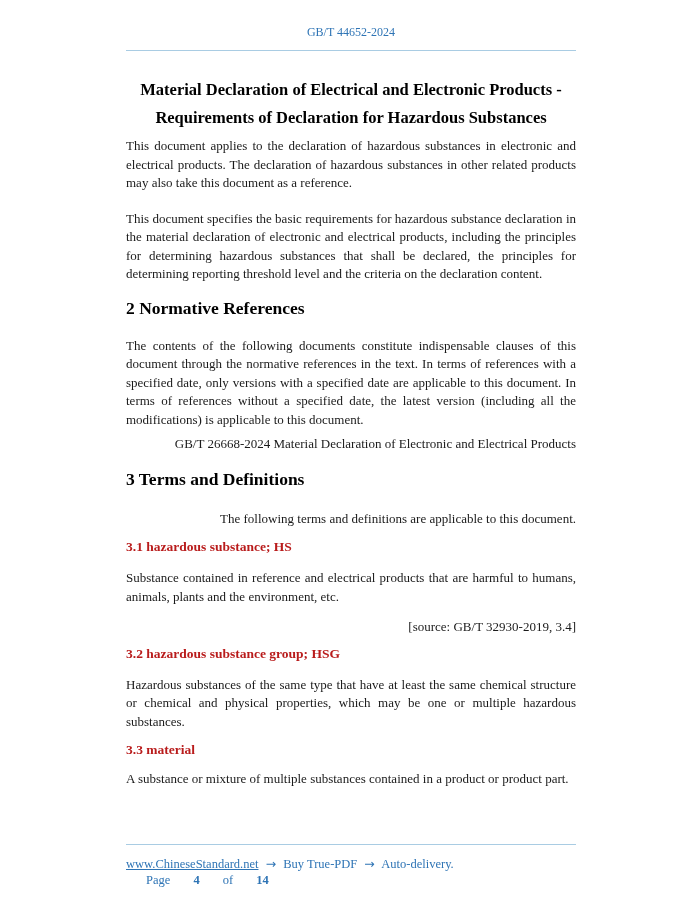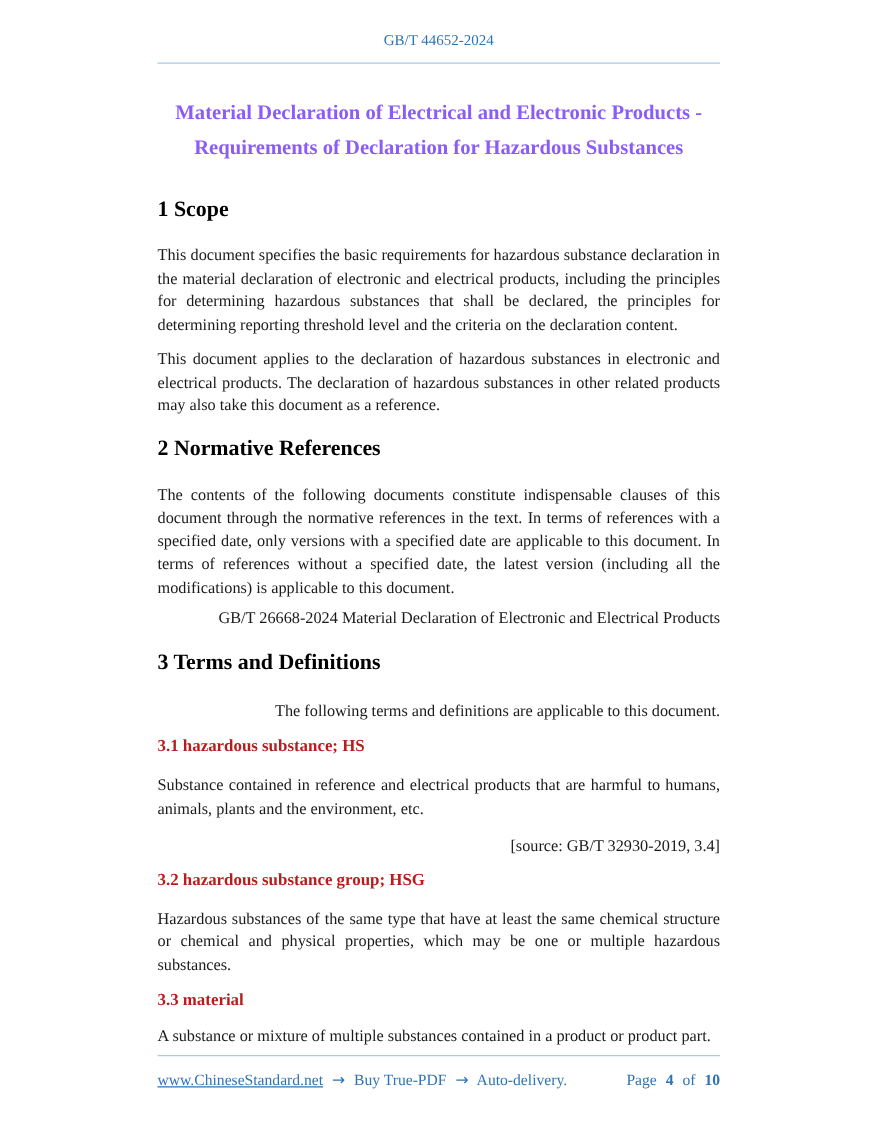"Material Declaration of Electrical and" .doc-title { color: #8b5cf6 -> #000000 }
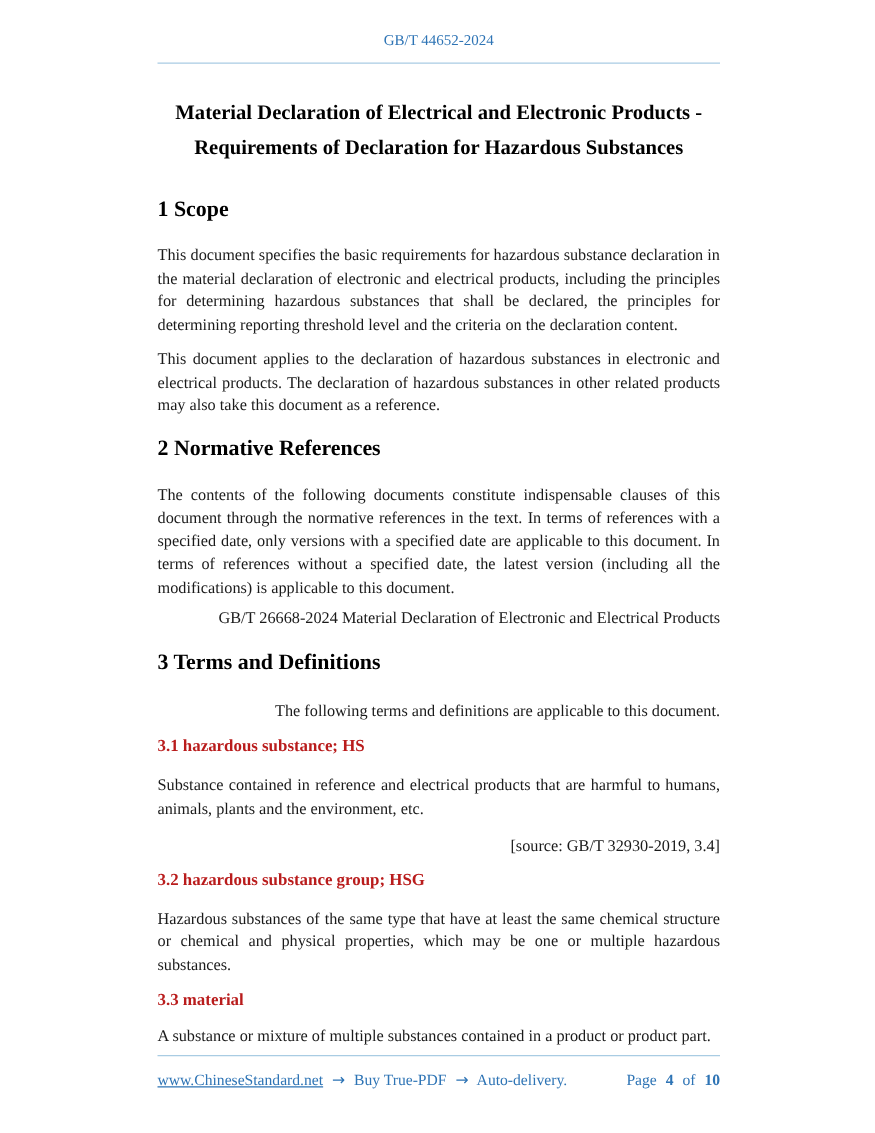"1 Scope" h2.h2 { html: <h2>1 Scope</h2> -> none }
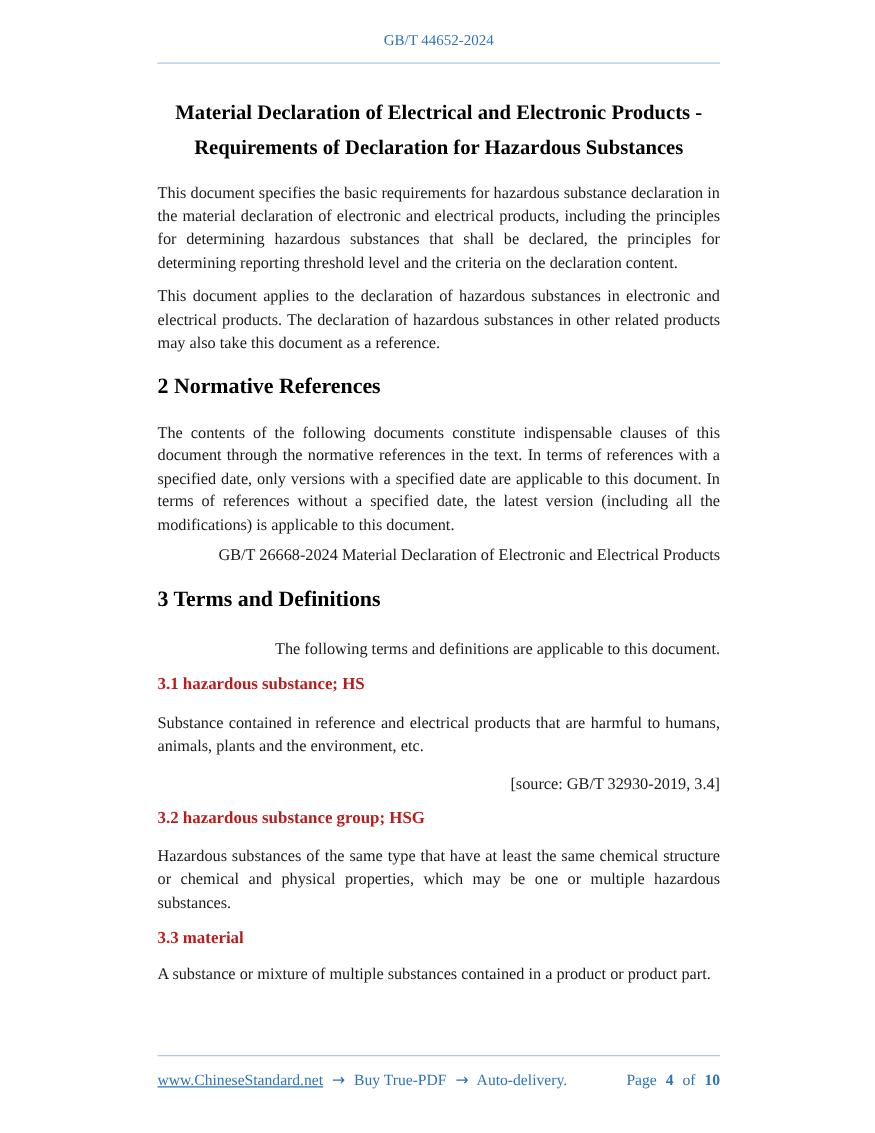"This document specifies the basic" p.body { order: before "This document applies to the" -> after "This document applies to the" }
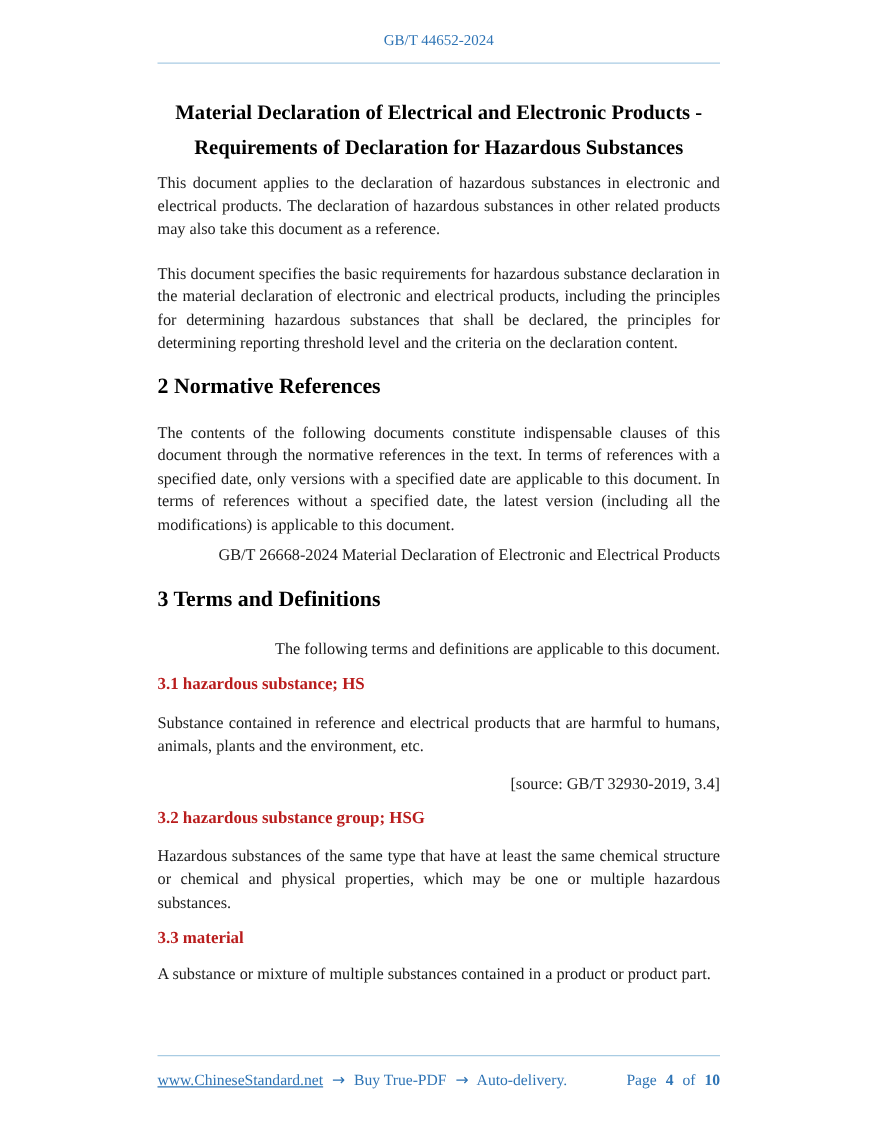"www.ChineseStandard.net → Buy True-PDF →" .footer-row { flex-direction: none -> column }
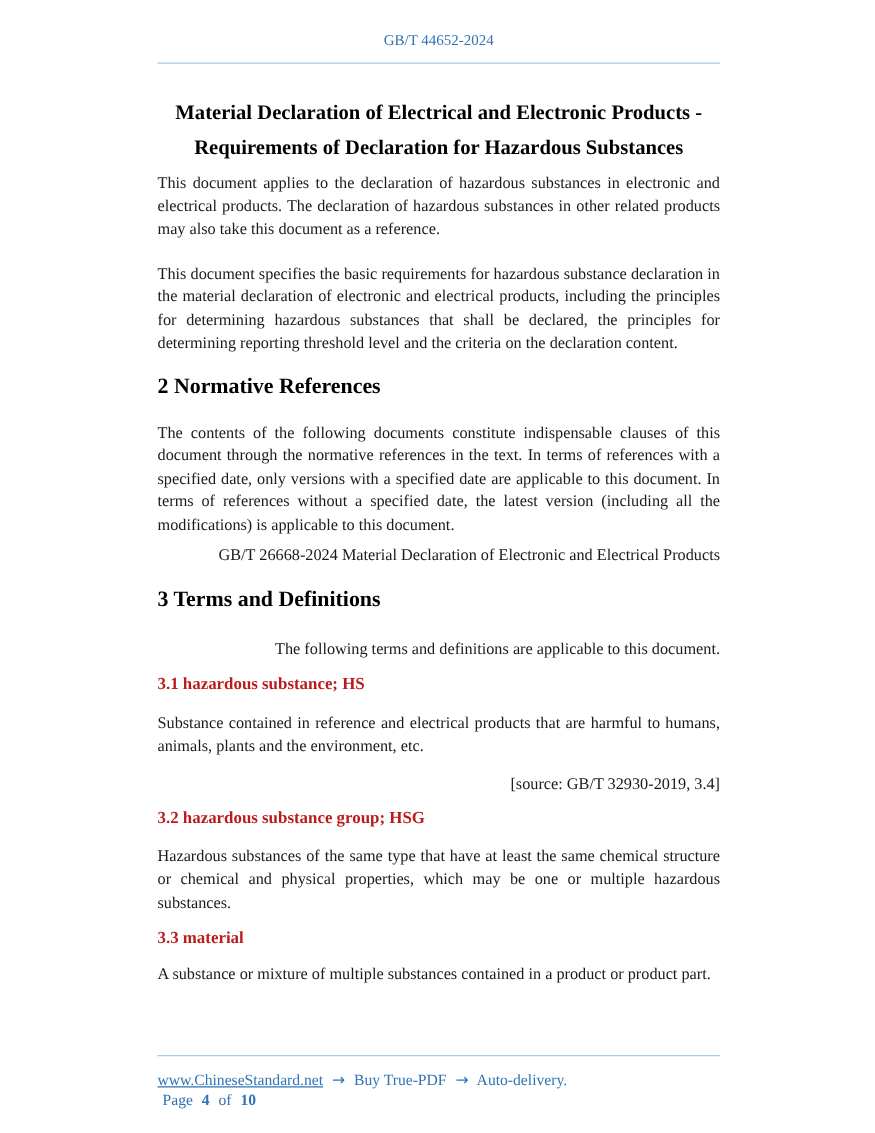"Page" .footer-right span { margin-left: 4px -> 20px }
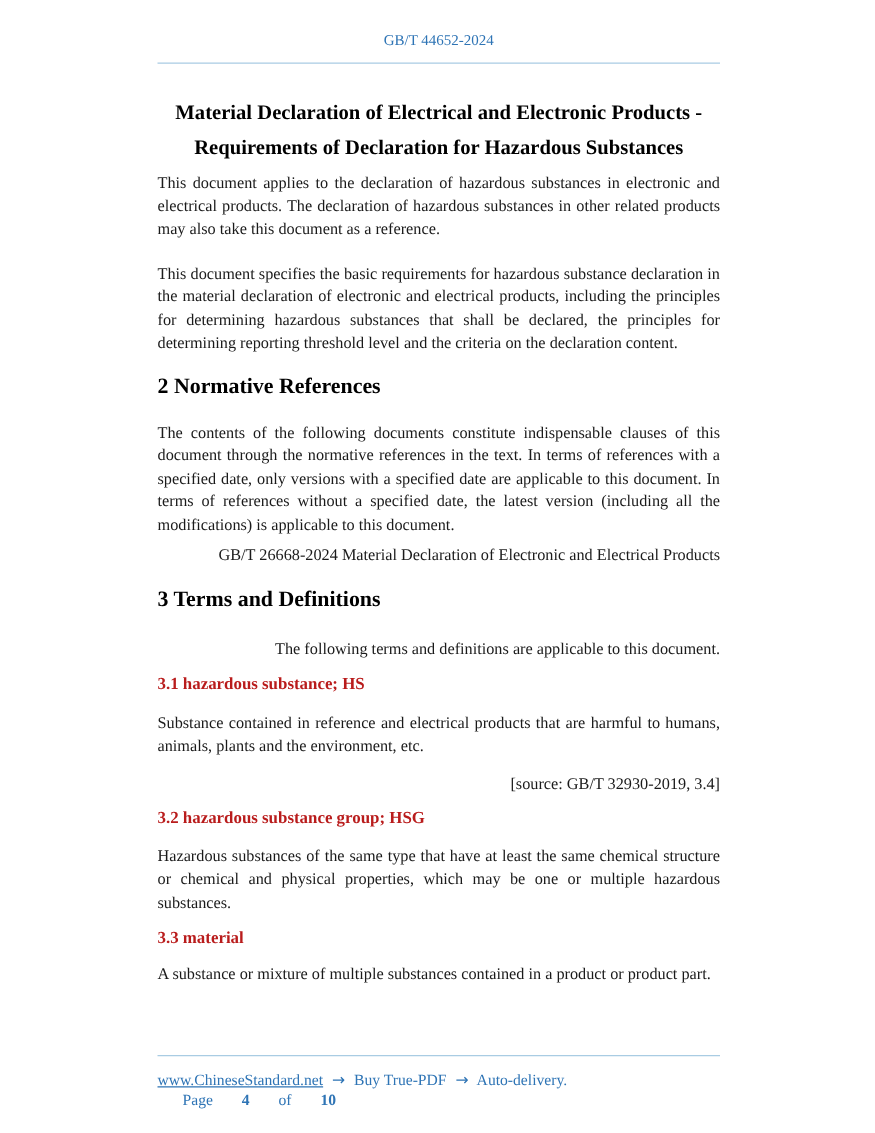"10" span.bold { text: 10 -> 14 }
